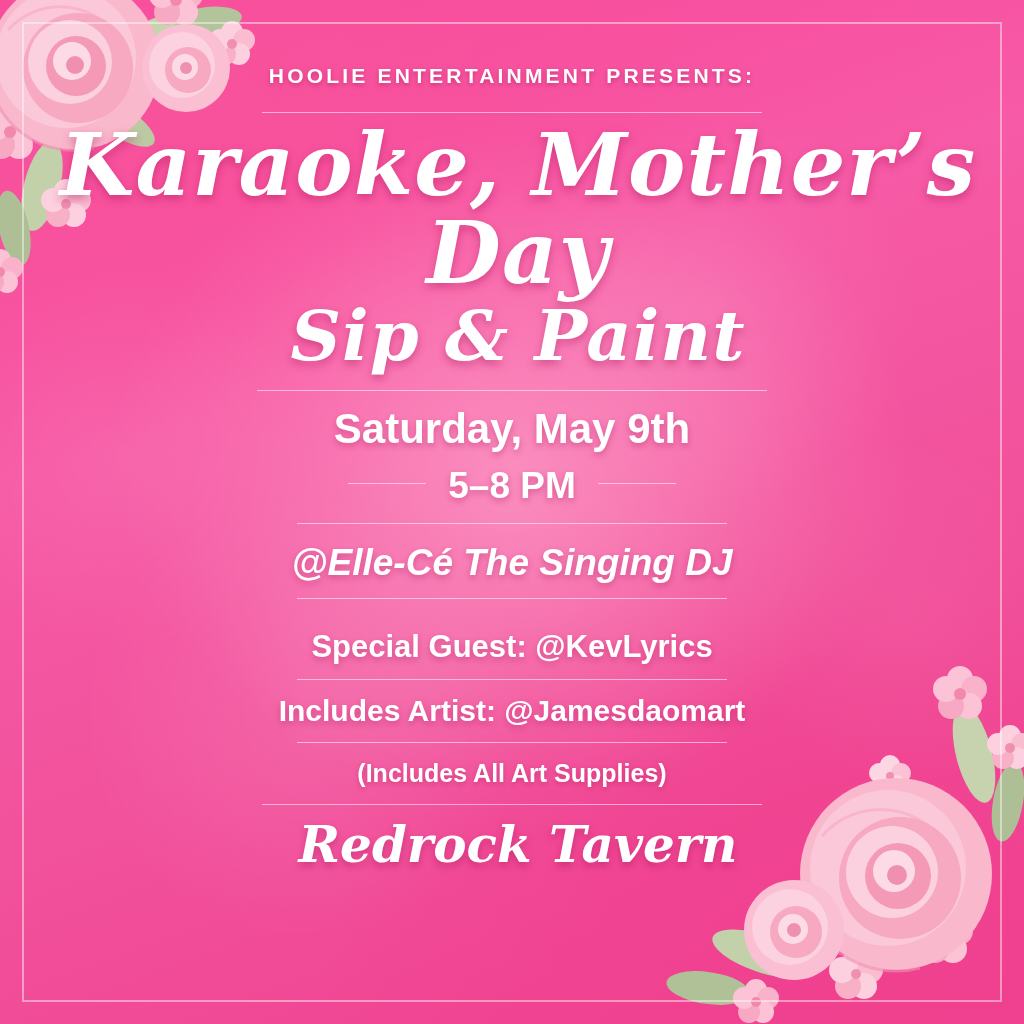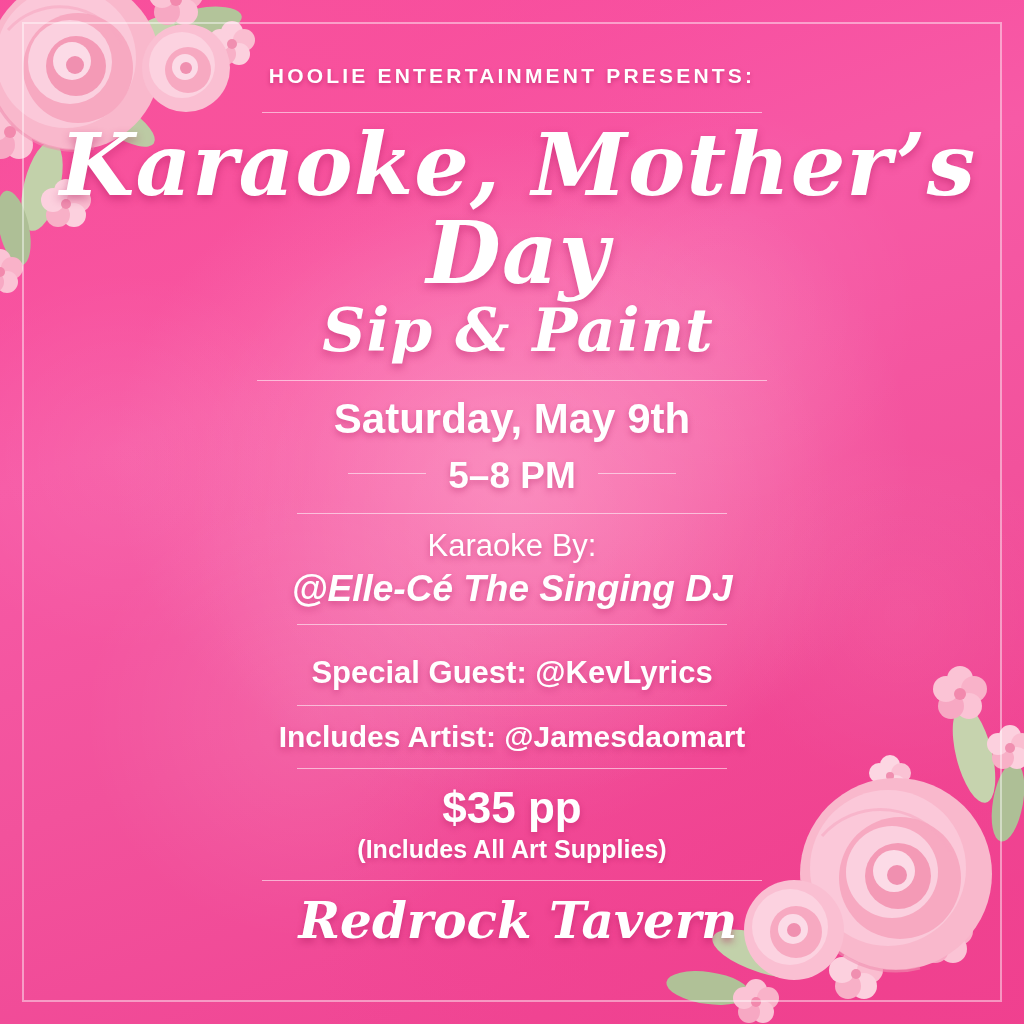"Sip & Paint" .title-2 { font-size: 60px -> 70px }
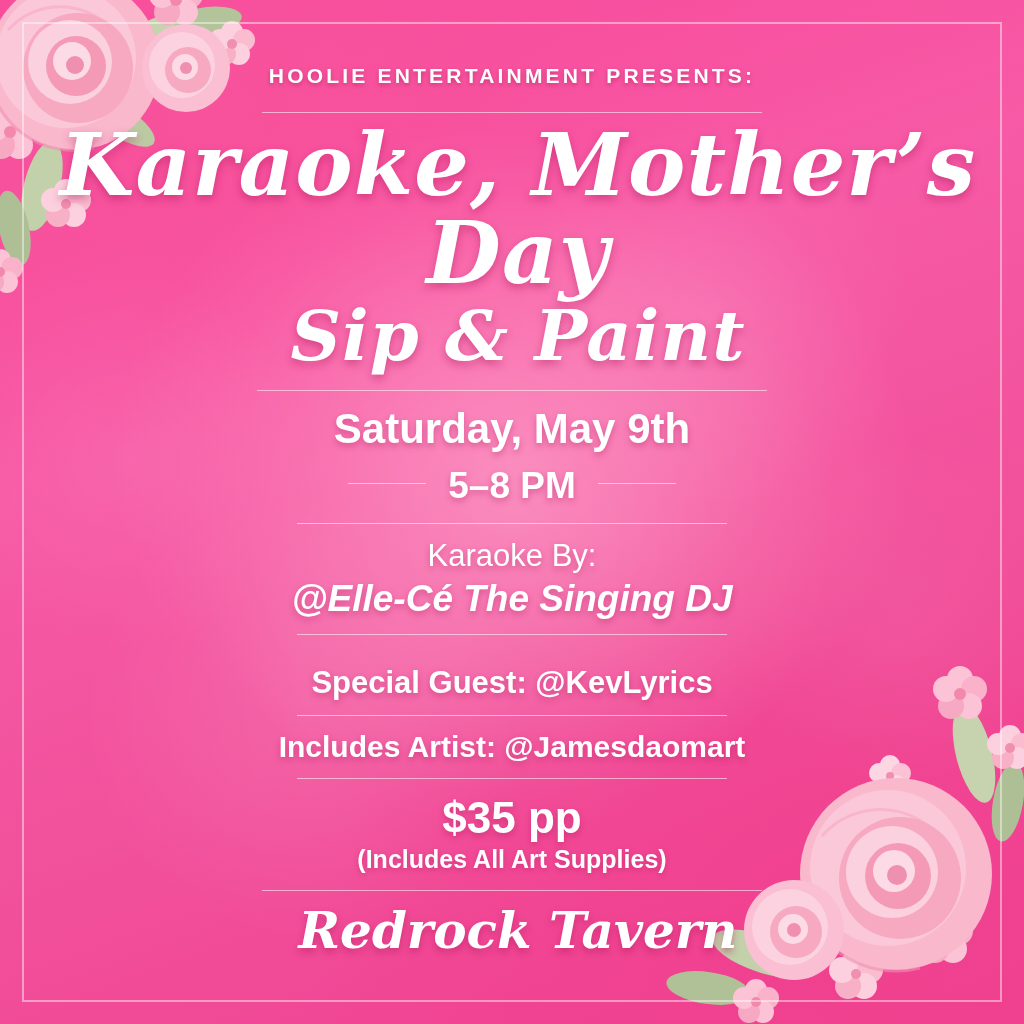"Karaoke By:" div.karaoke-by { html: <div>Karaoke By:</div> -> none }
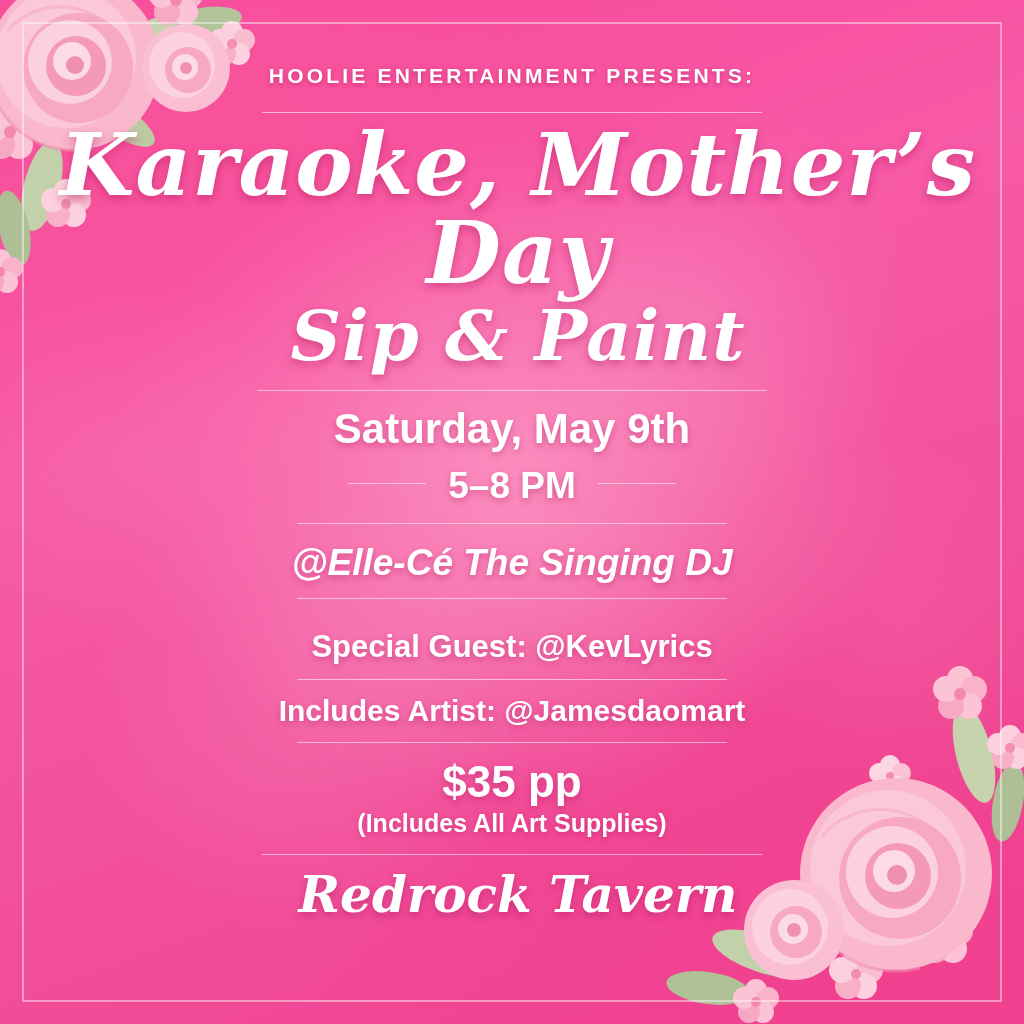"$35 pp" div.price { html: <div>$35 pp</div> -> none }
